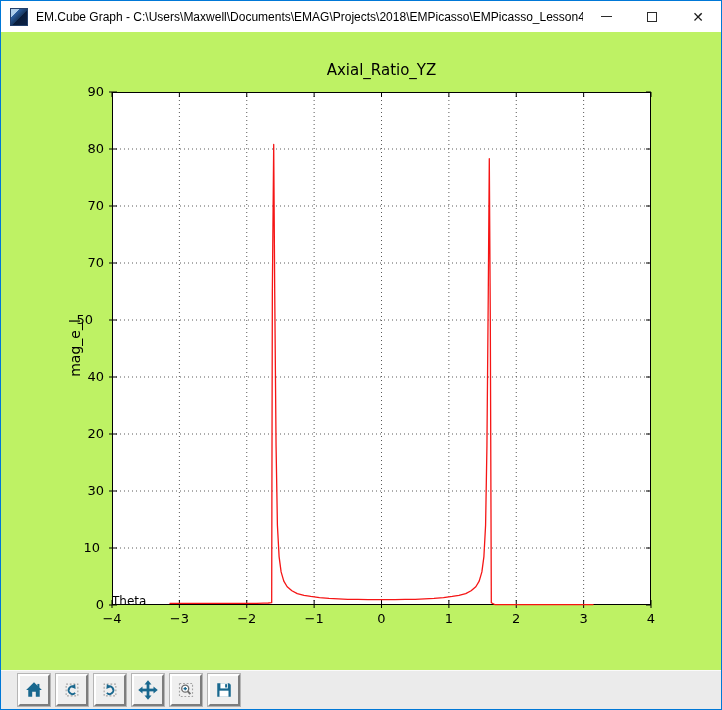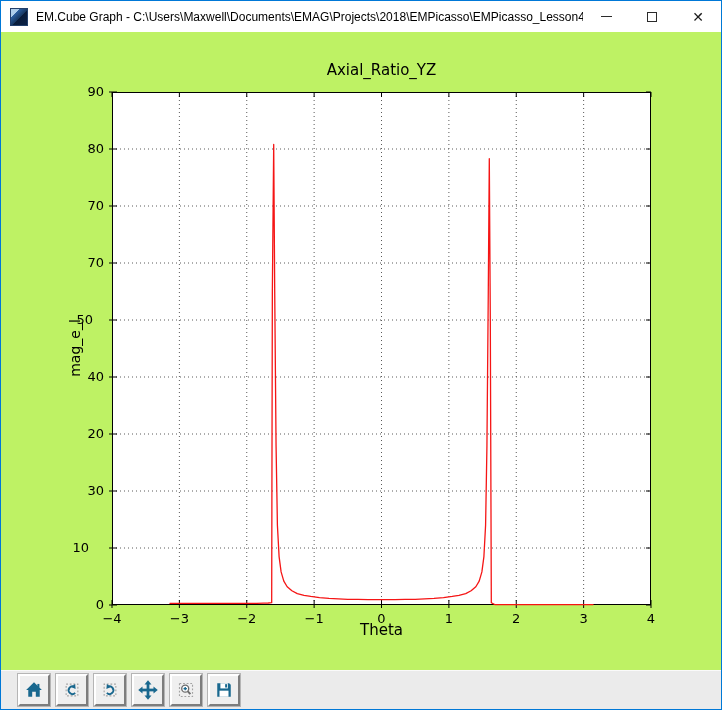"10" div.tick-label { left: 54px -> 65px }
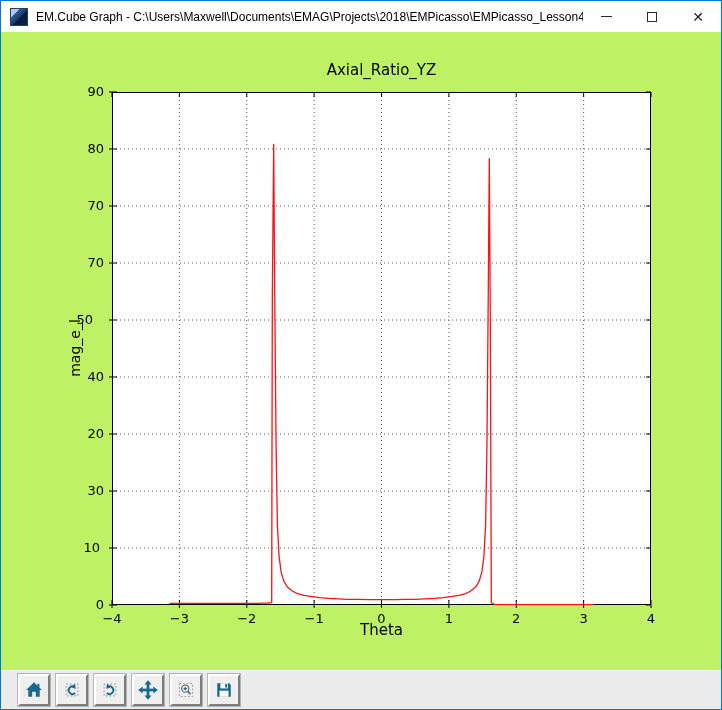"Theta" .xlabel { font-size: 15px -> 12px; text-align: center -> none; top: 589px -> 562px }
